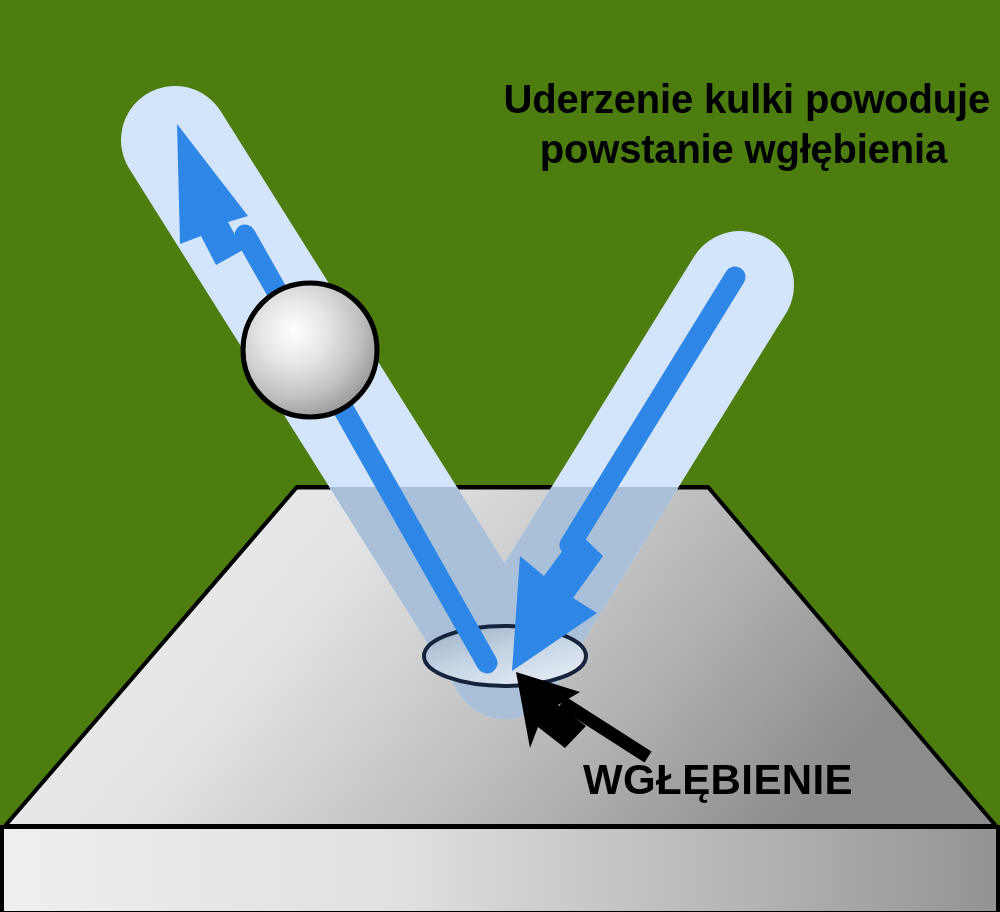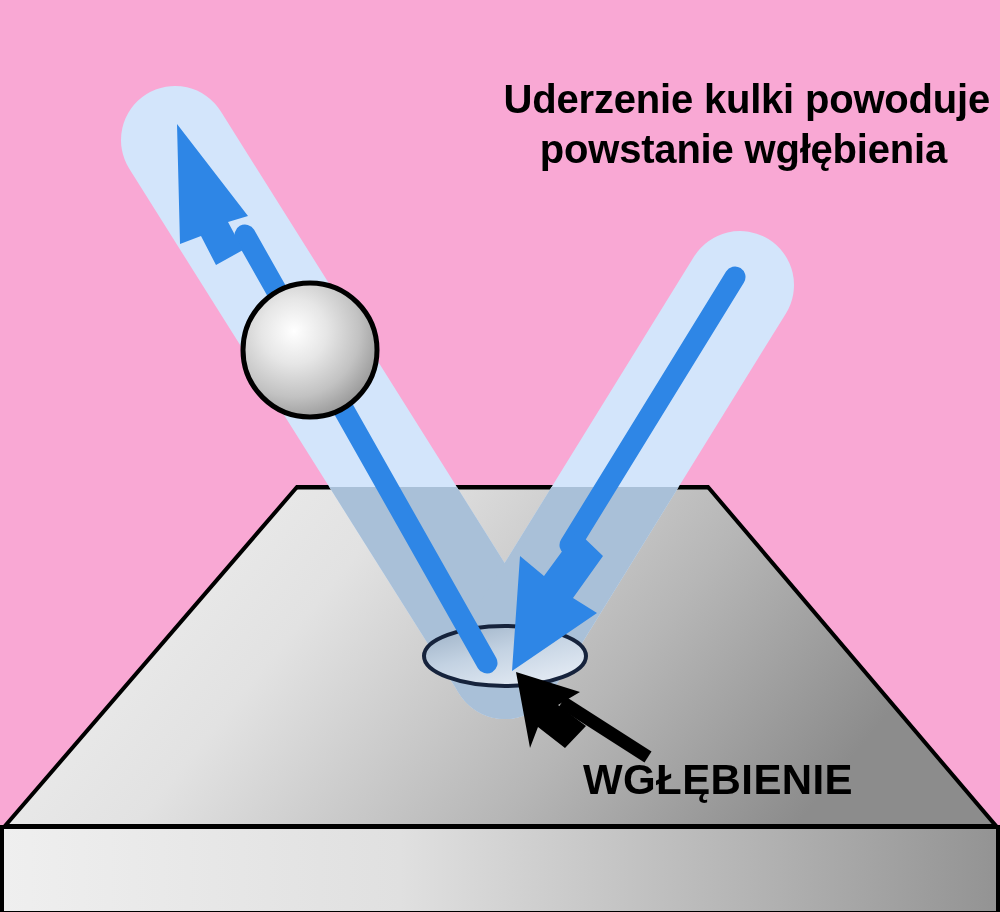"Uderzenie kulki powoduje" #stage { background: #f9a8d4 -> #4d7c0f }
